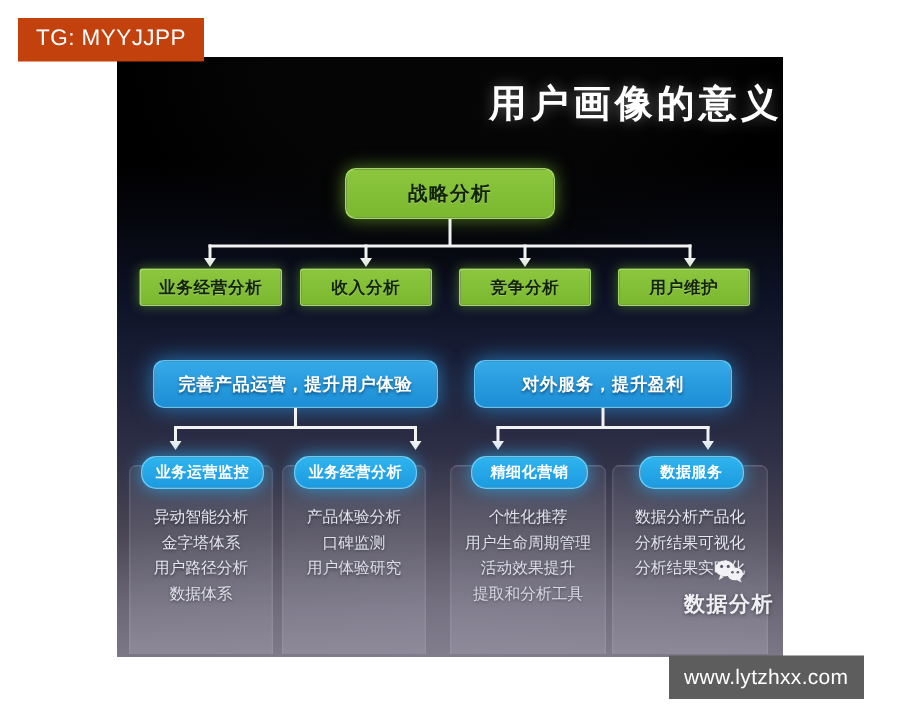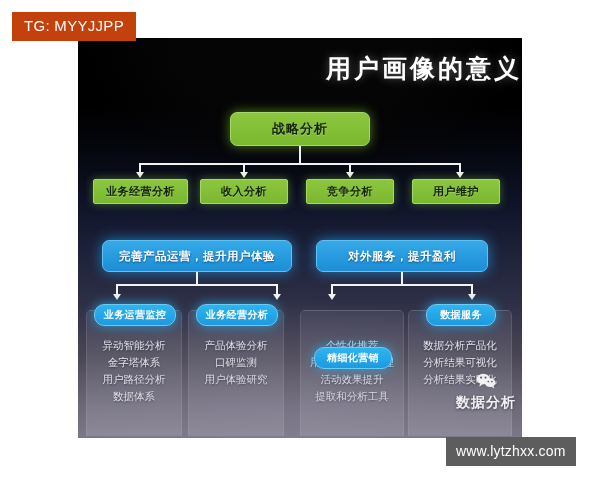"精细化营销" .p-2 { margin-top: 43px -> none }
